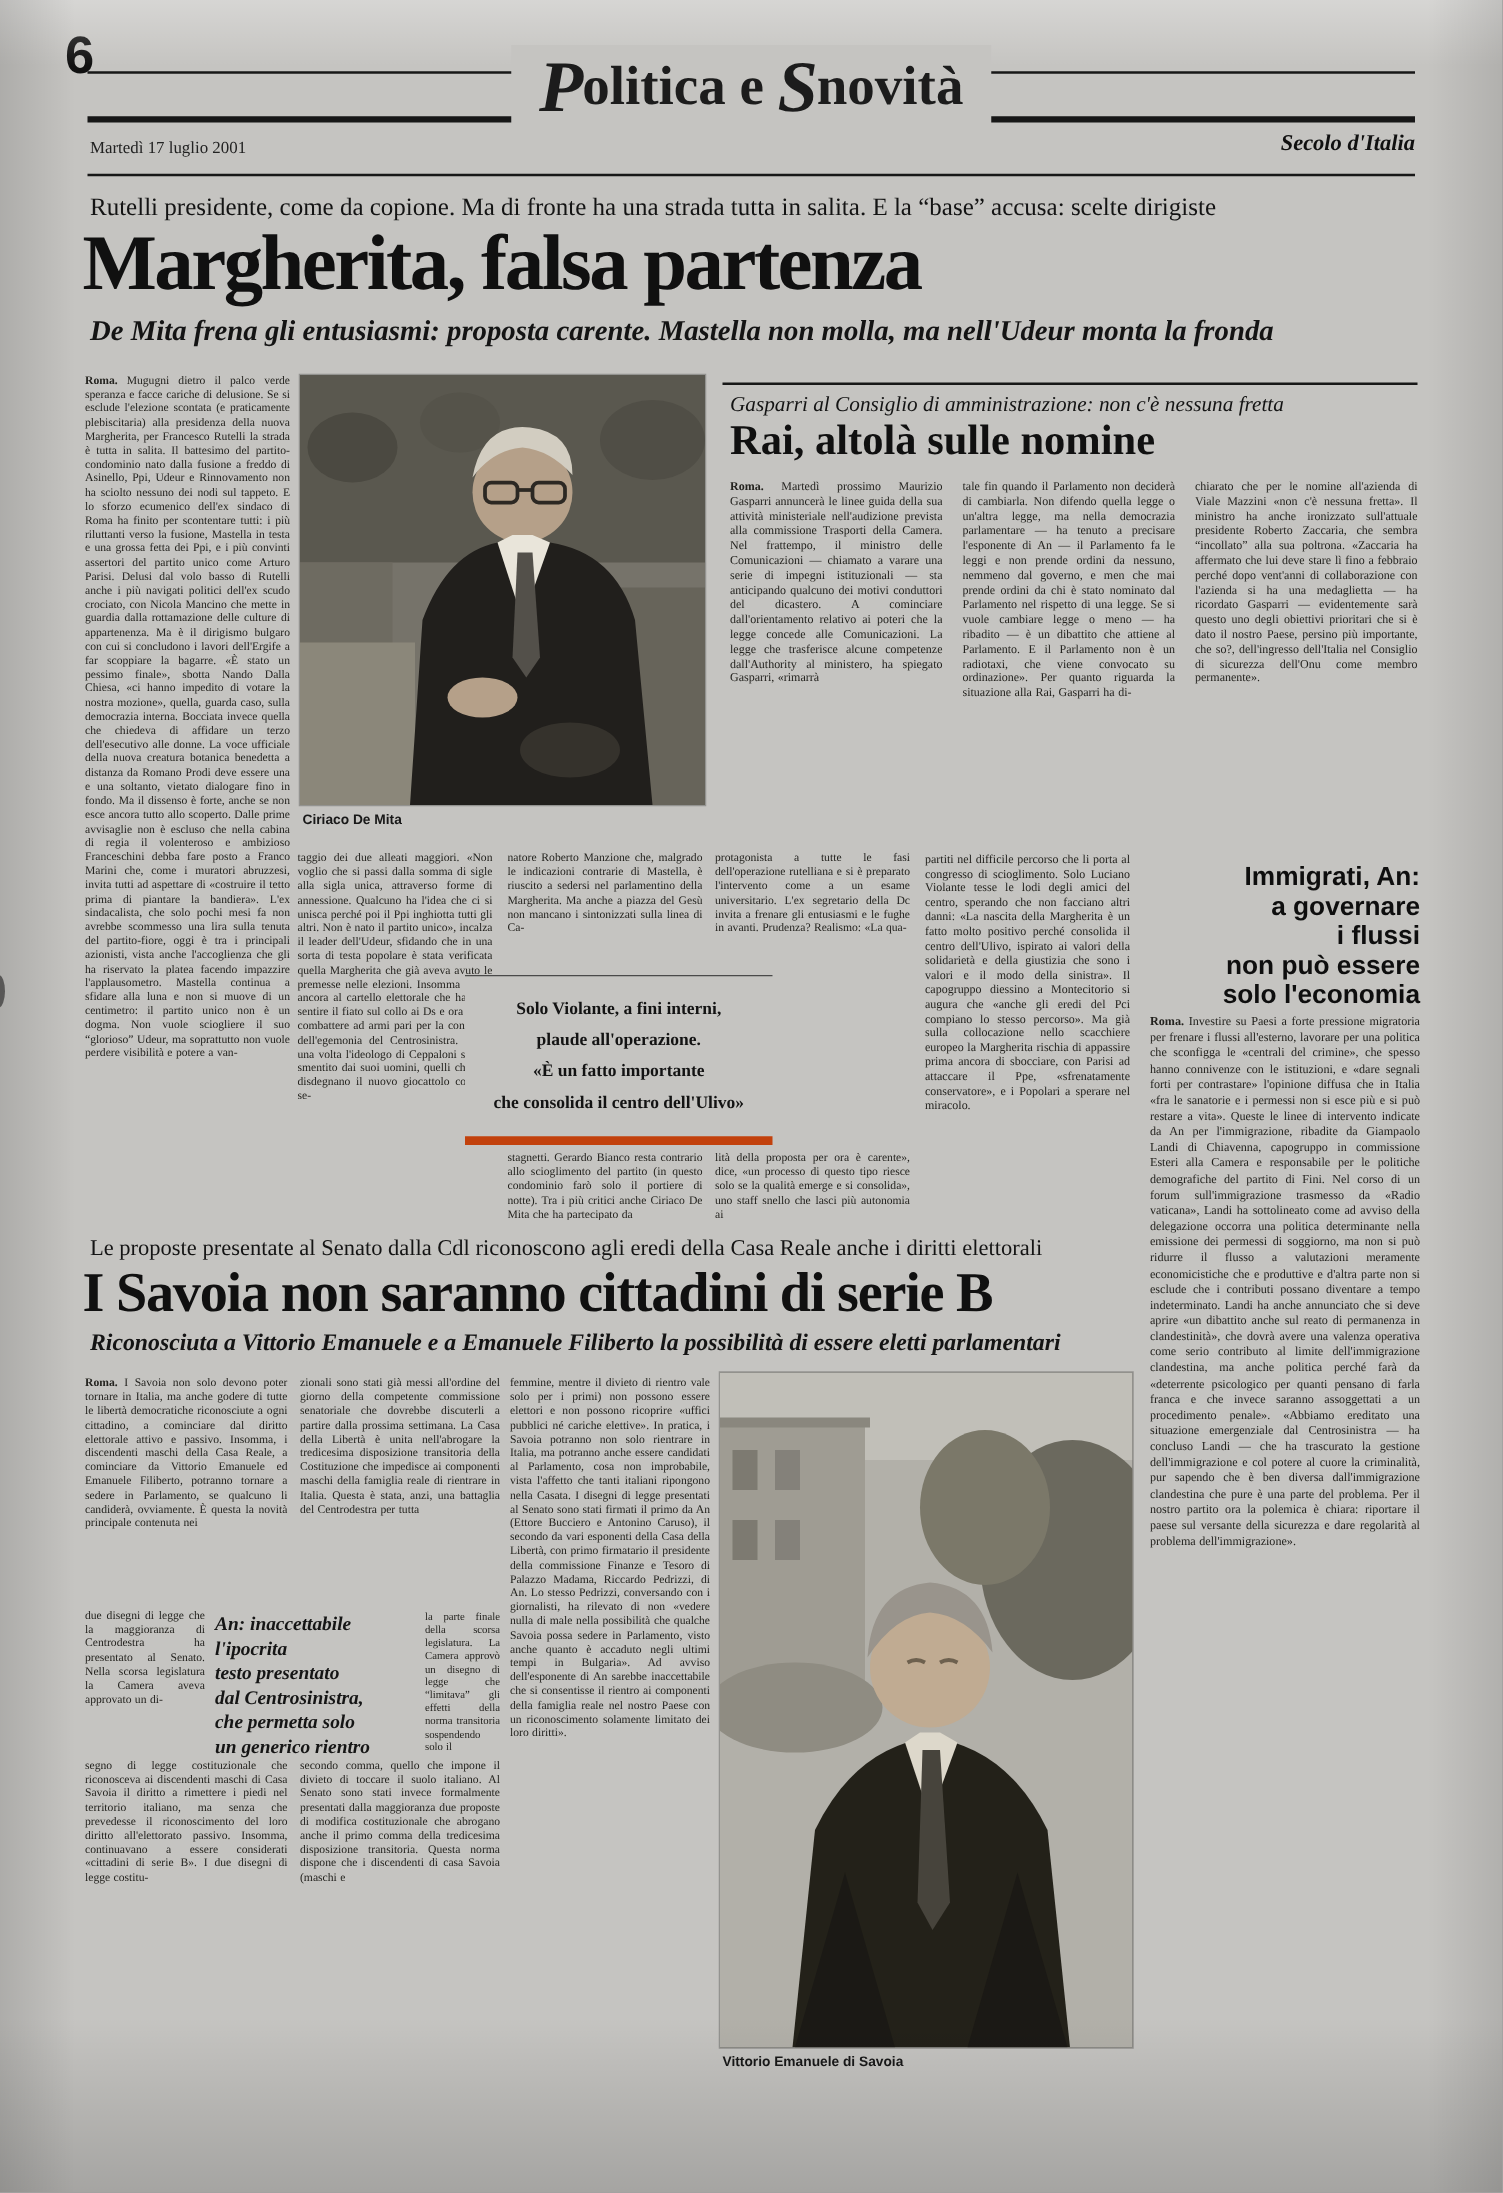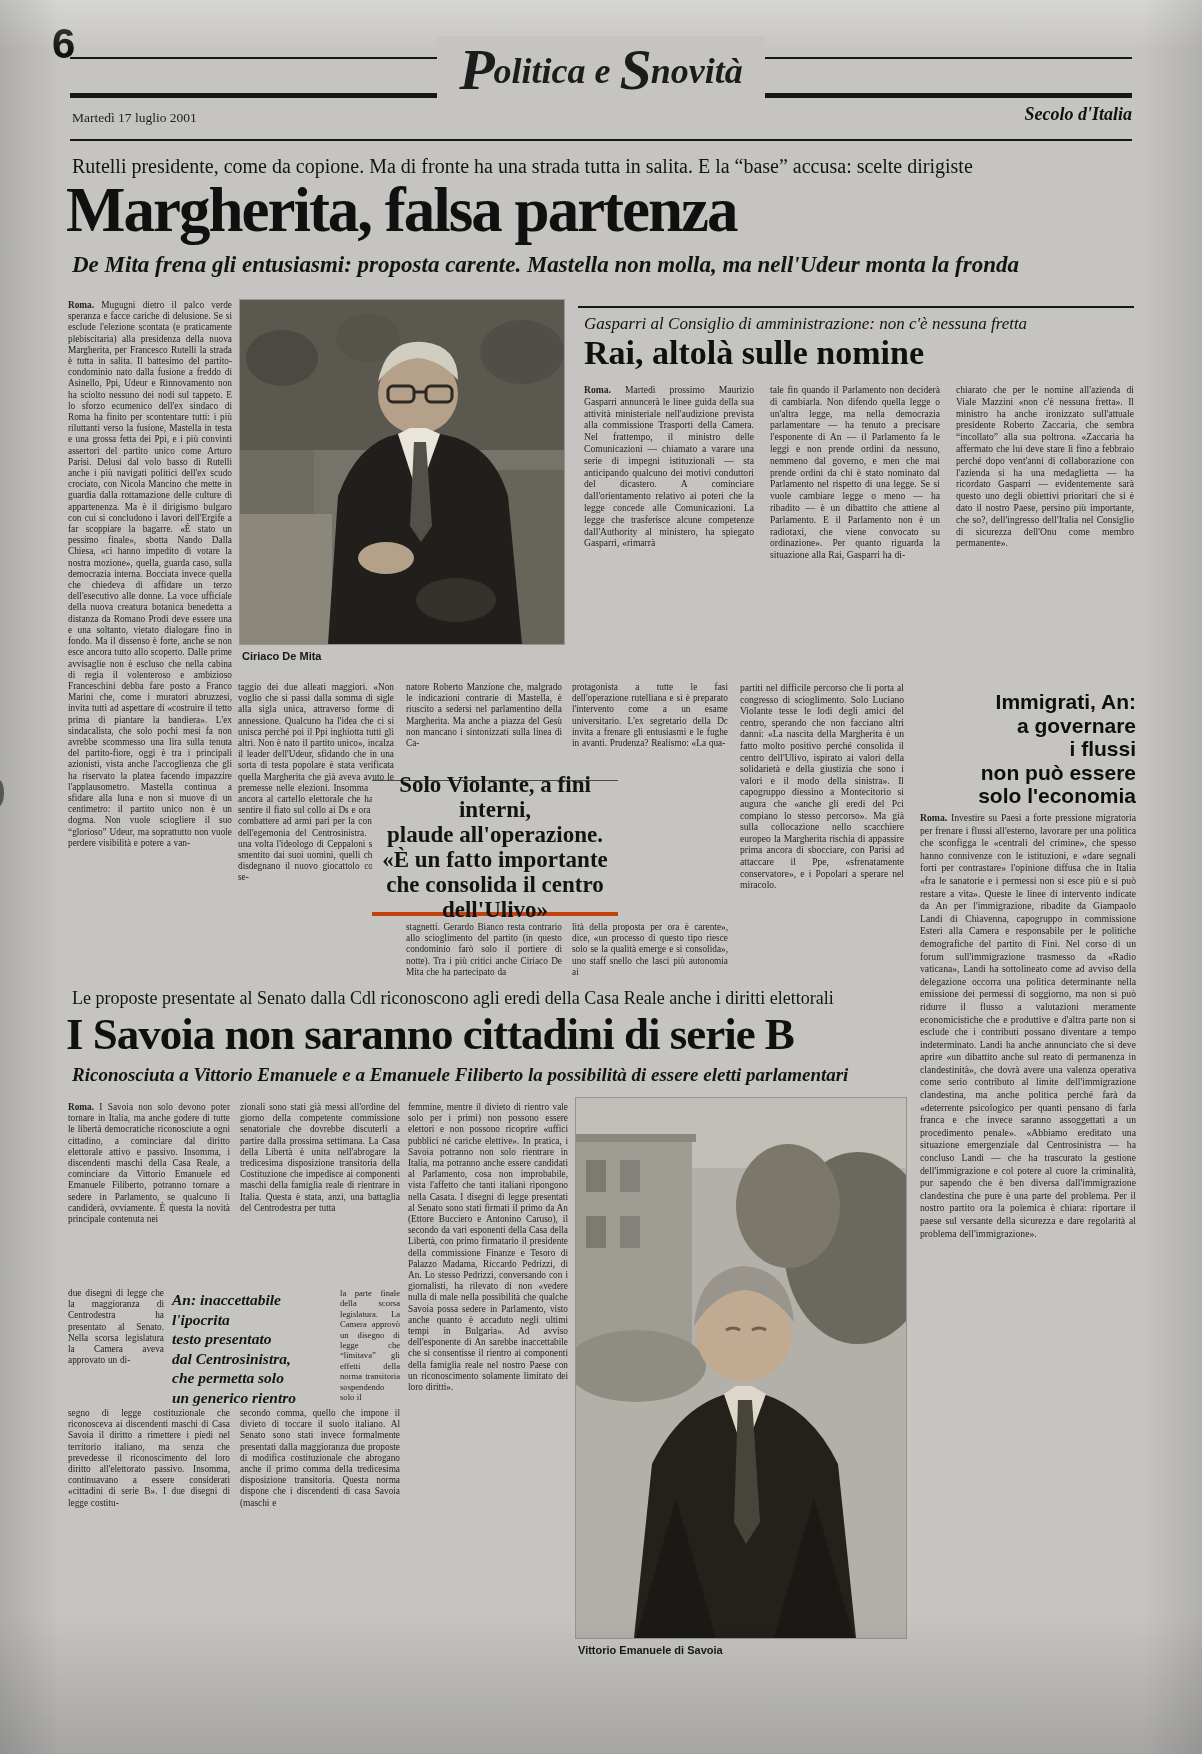"olitica e" .cap-rest { font-size: 36px -> 44px; font-style: italic -> none }
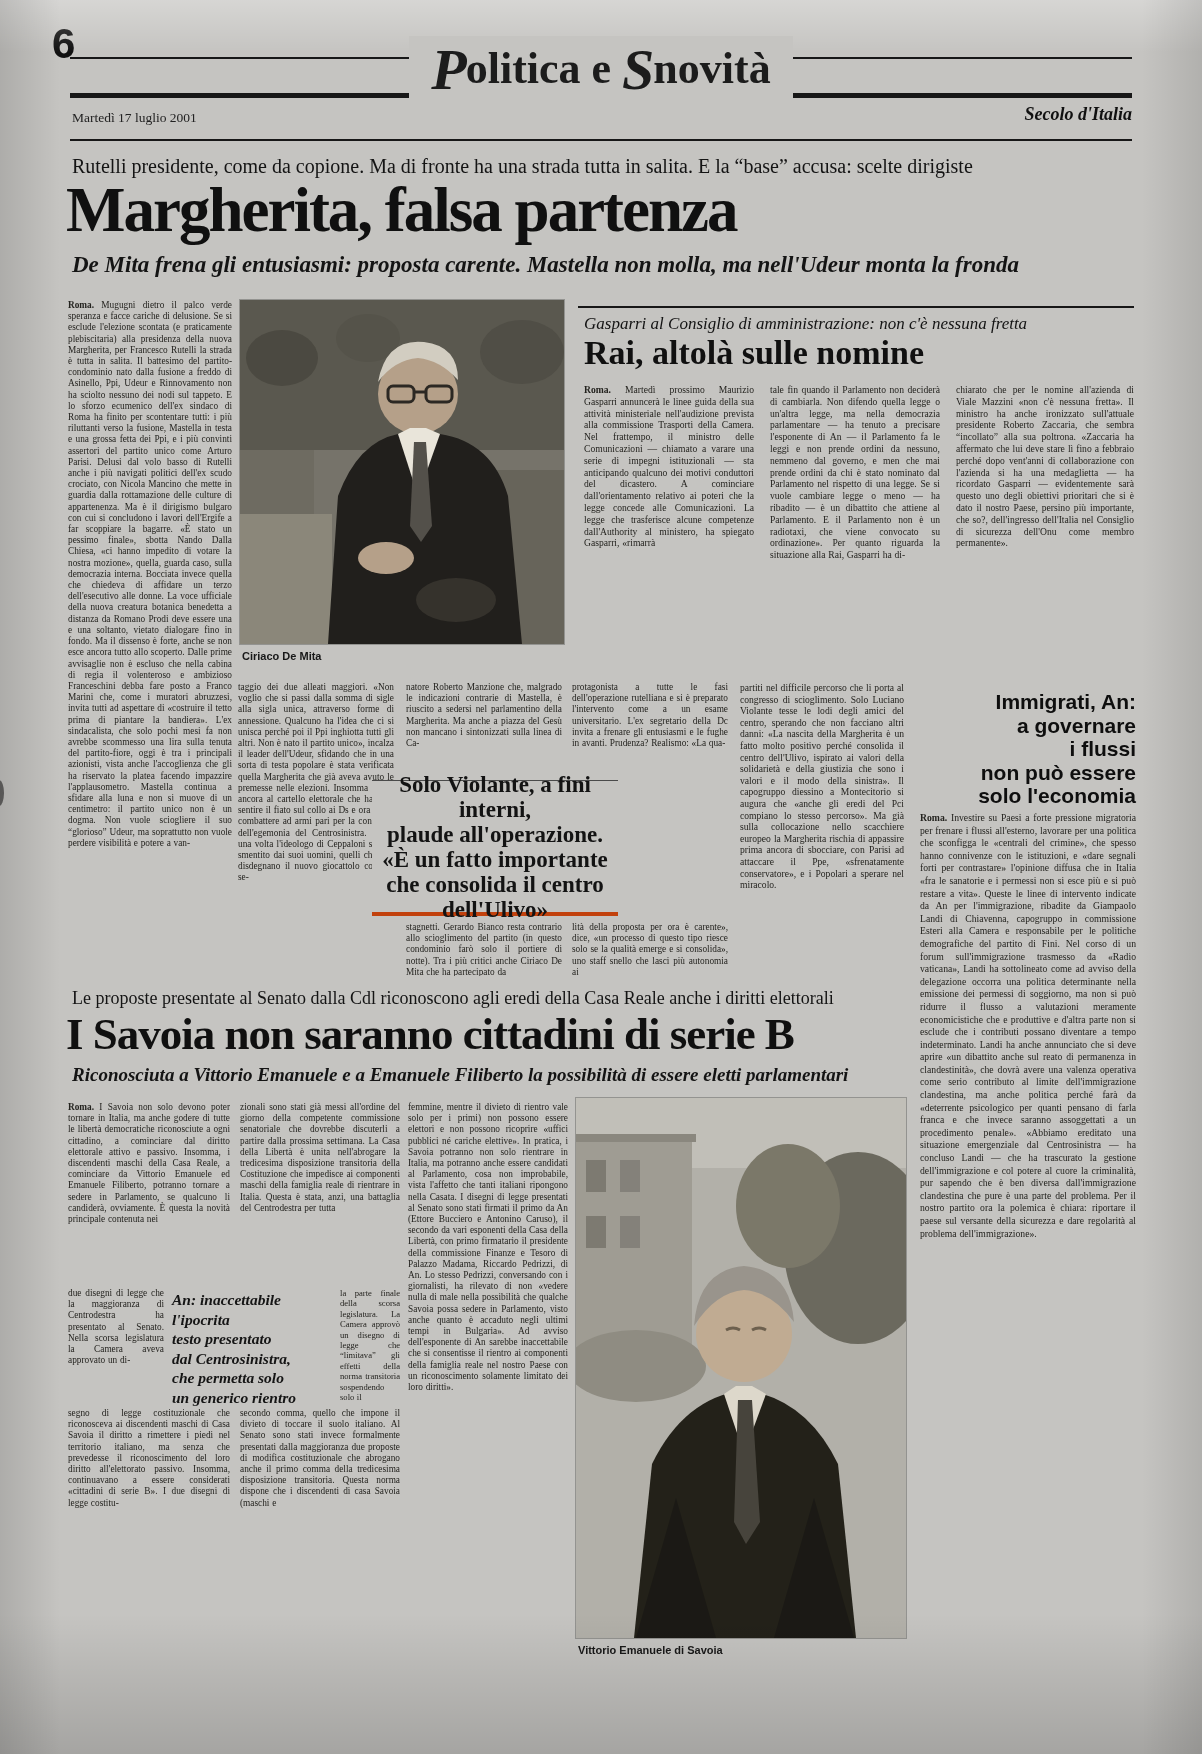"Solo Violante, a fini interni," .quote1 { border-bottom: 4px solid #c2410c -> 7px solid #c2410c; font-size: 23px -> 14px }
